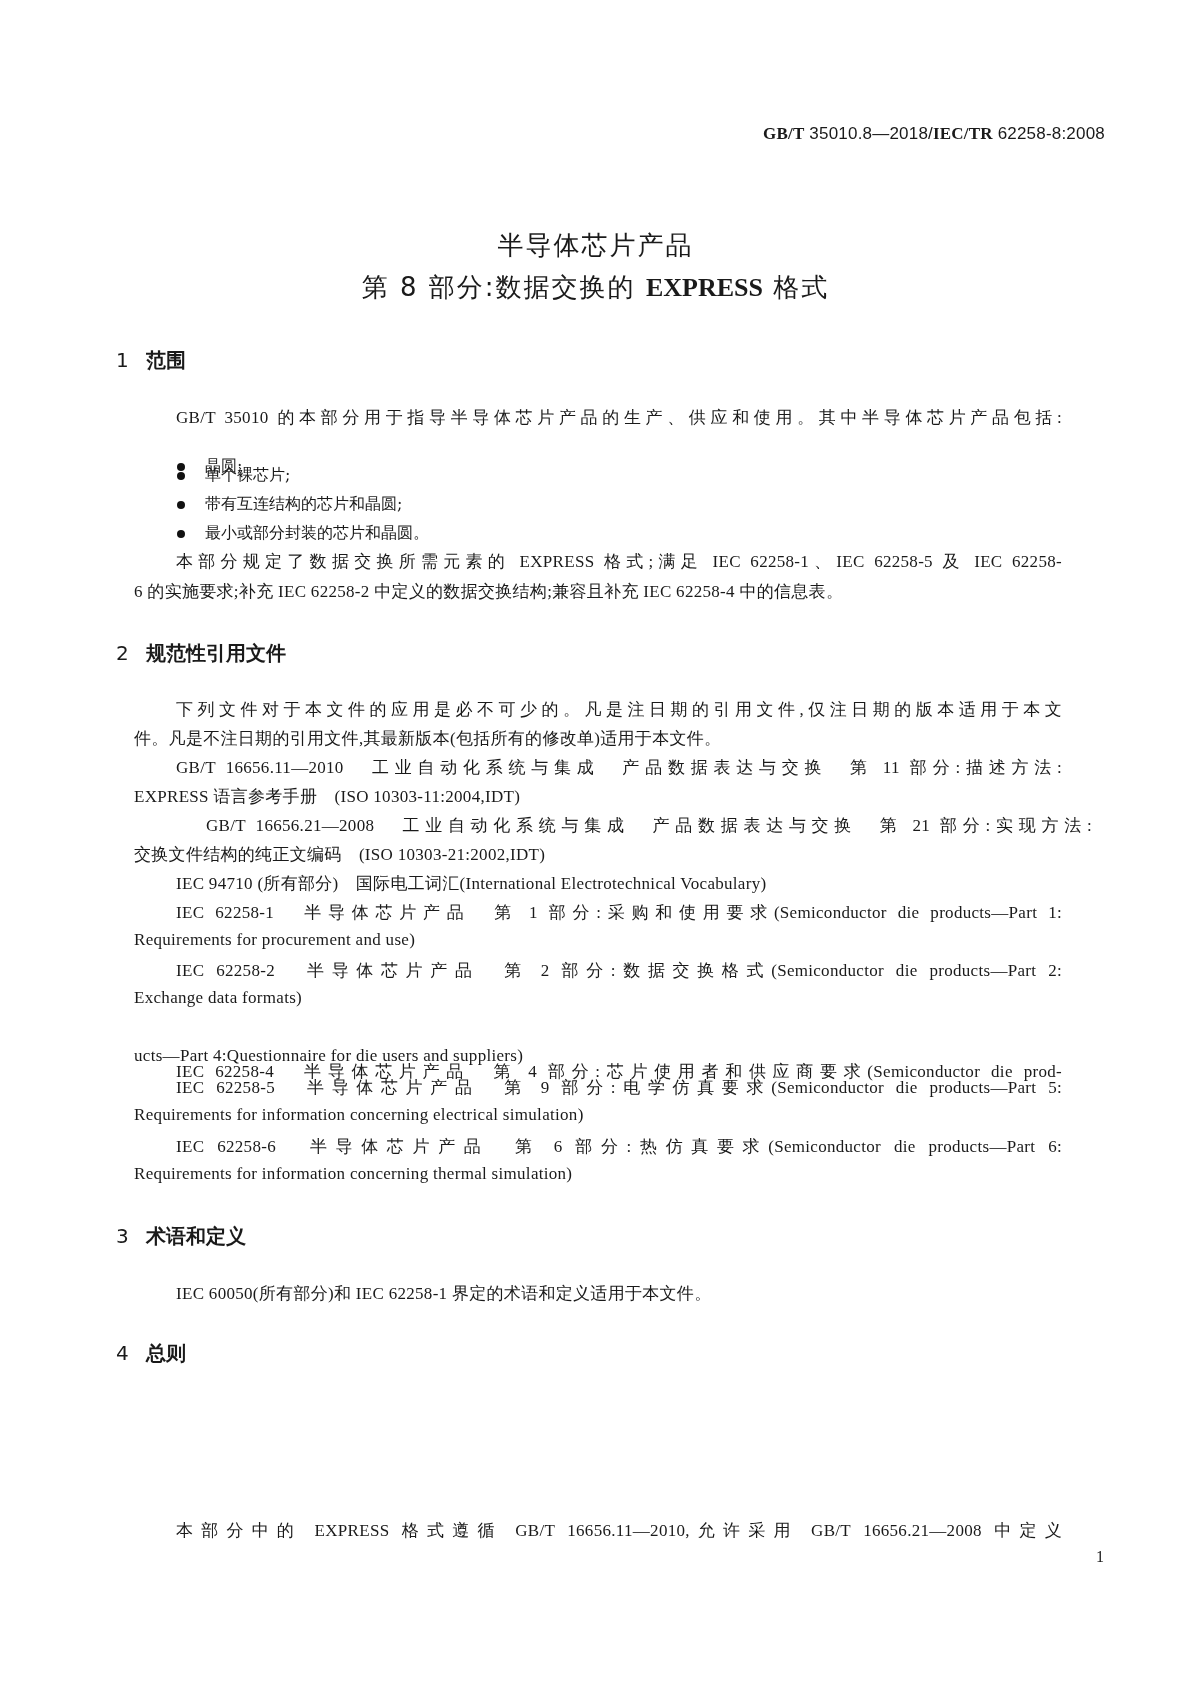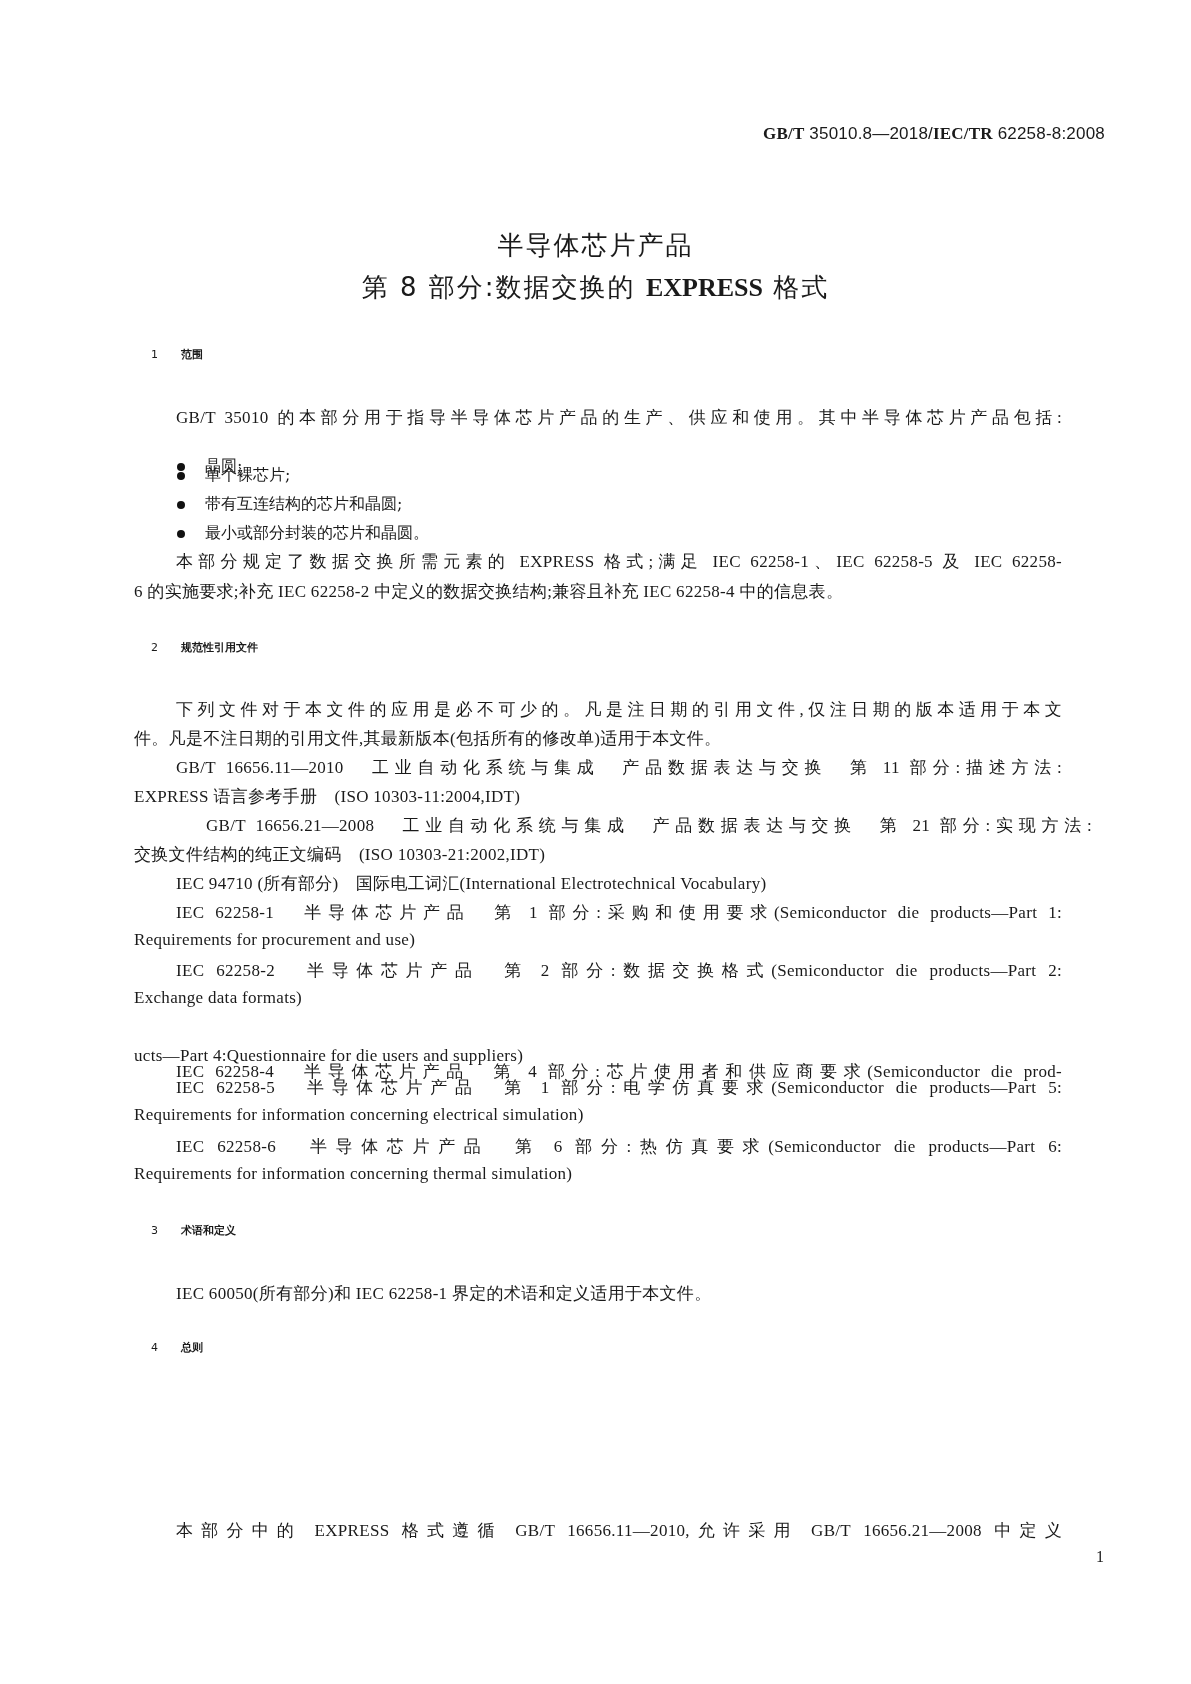"1 范围" .heading { font-size: 11px -> 20px; left: 151px -> 116px }
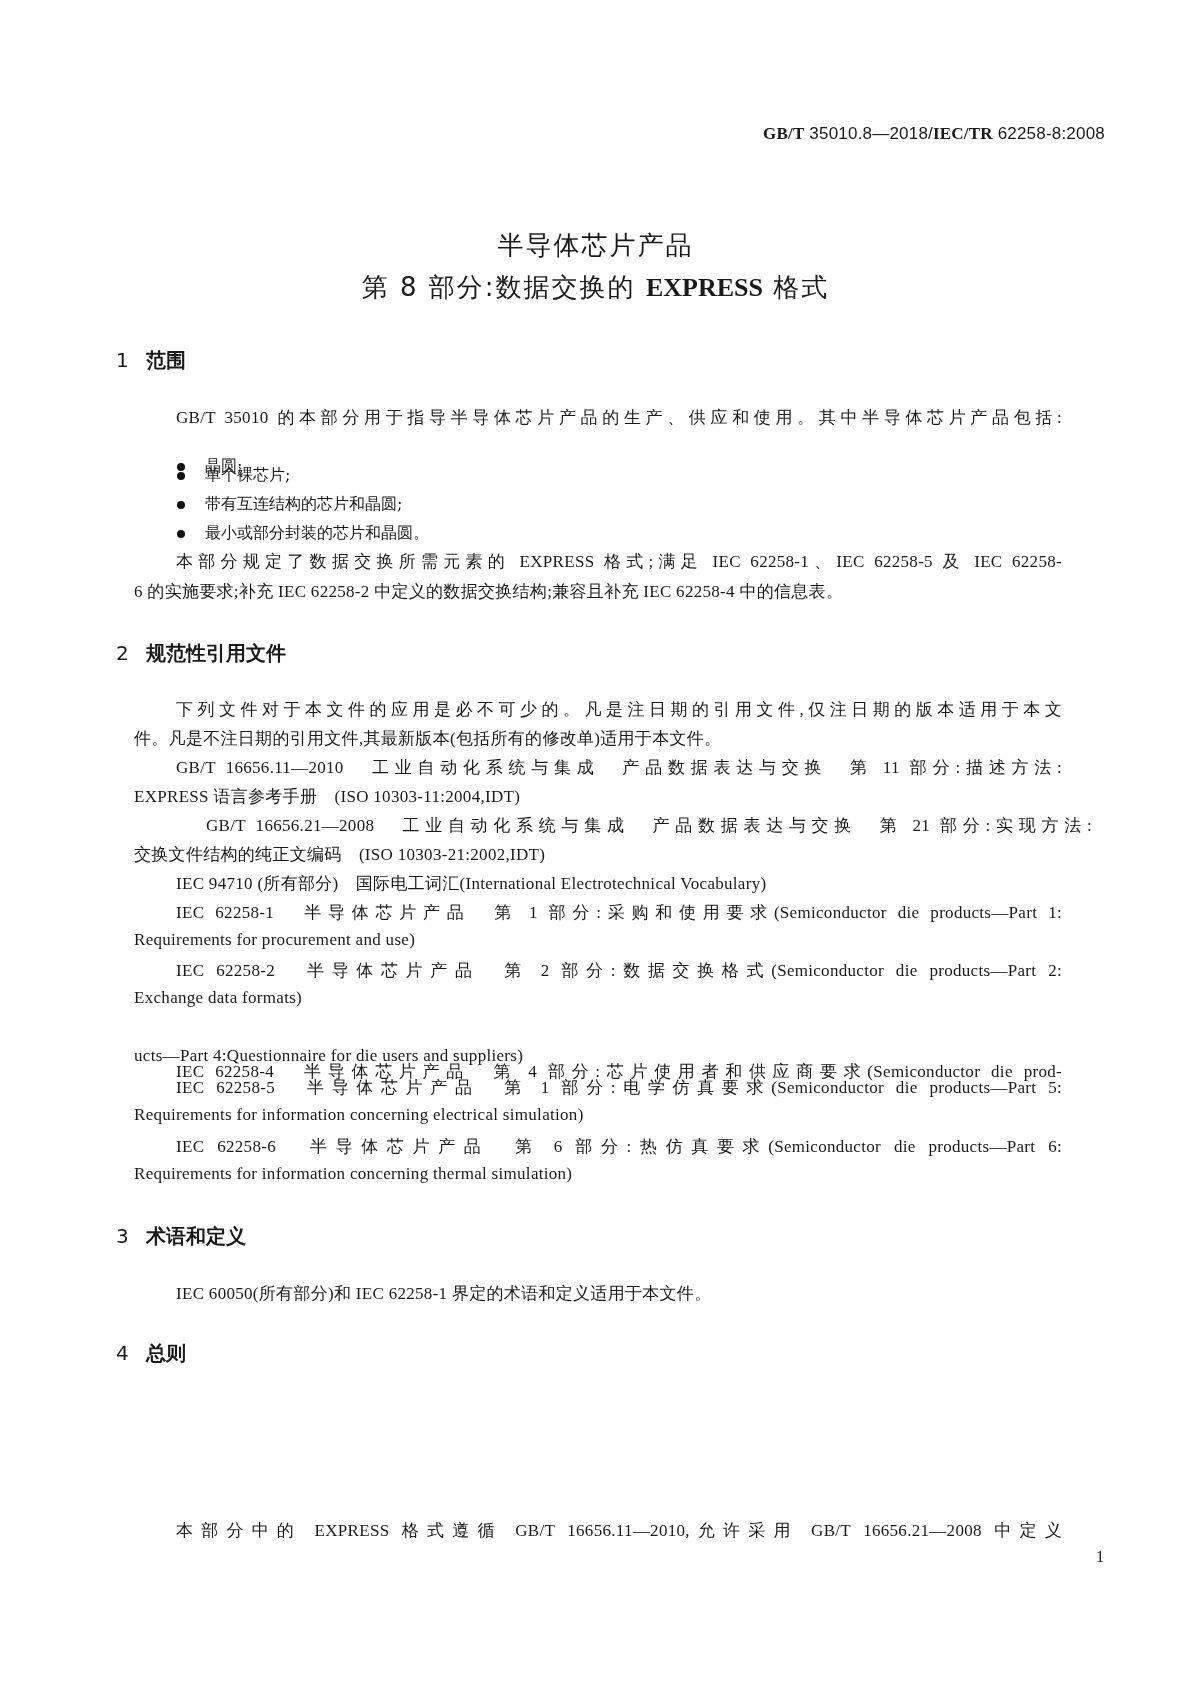"IEC 62258-5 半导体芯片产品 第 1" div.line { text: 1 -> 9 }
